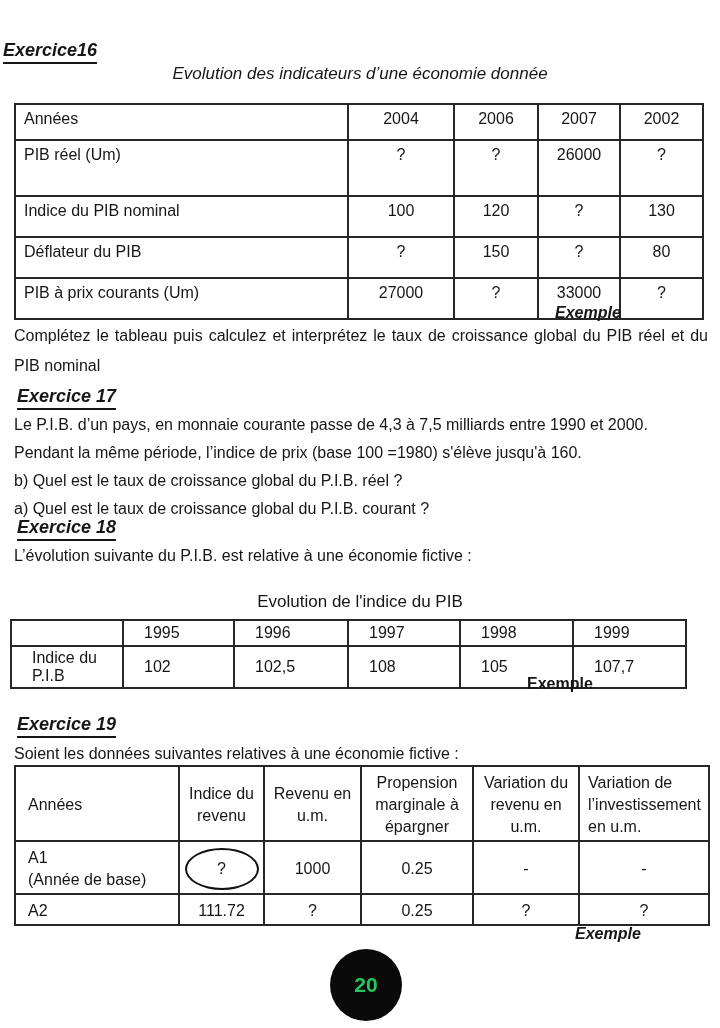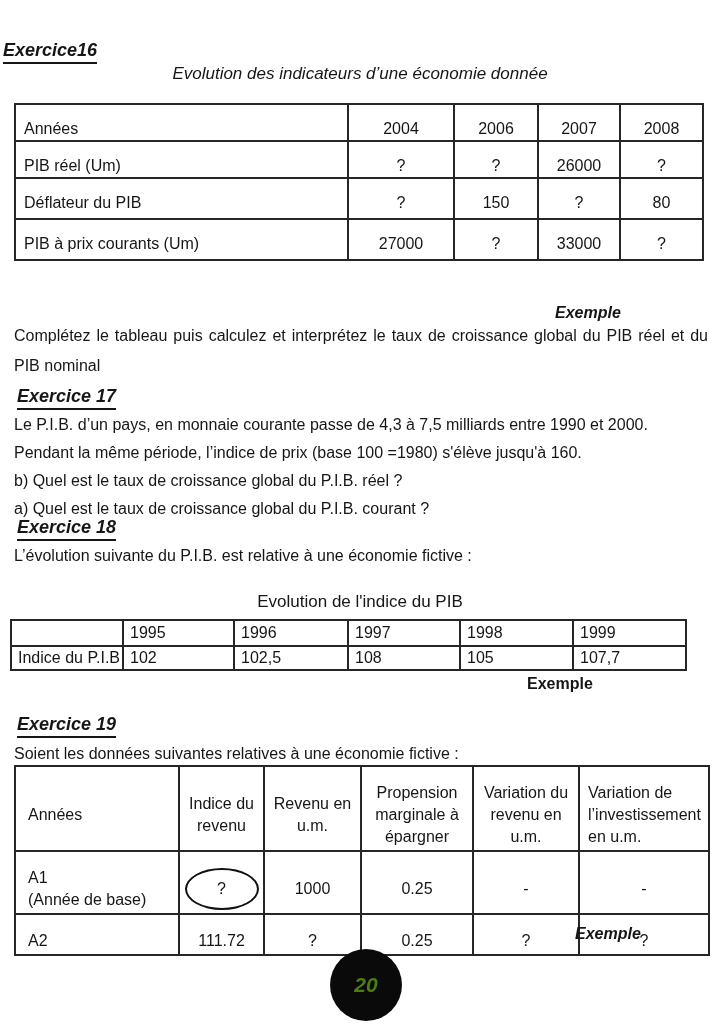"Années" td { padding: 15px 4px 2px 4px -> 5px 4px 2px 4px }
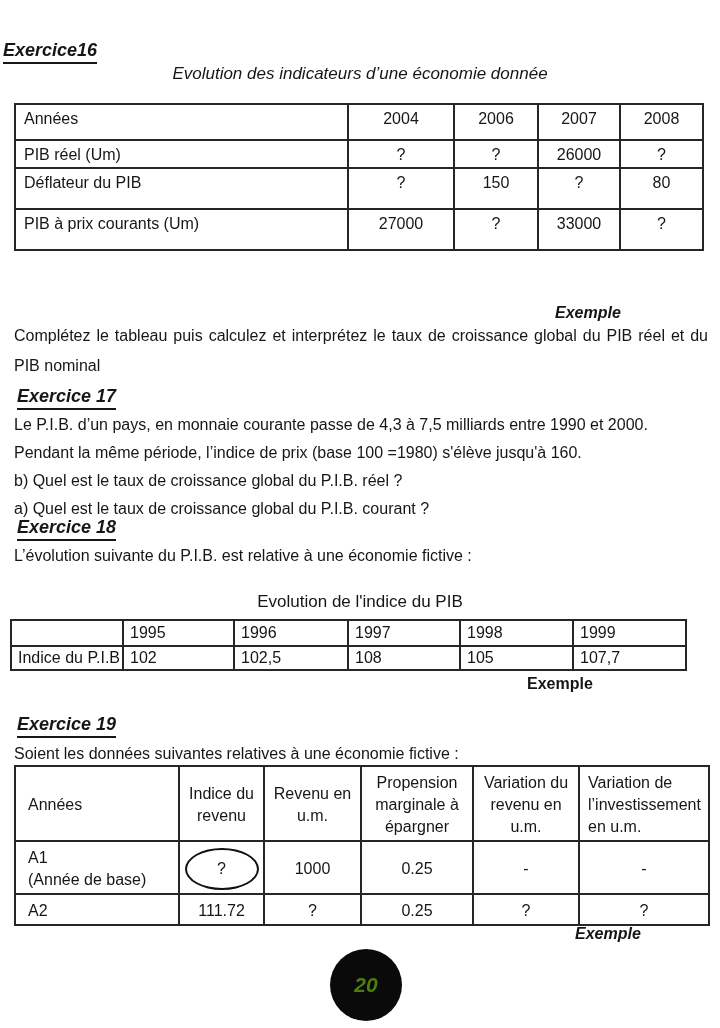"2008" td.tc { text: 2008 -> 2002 }
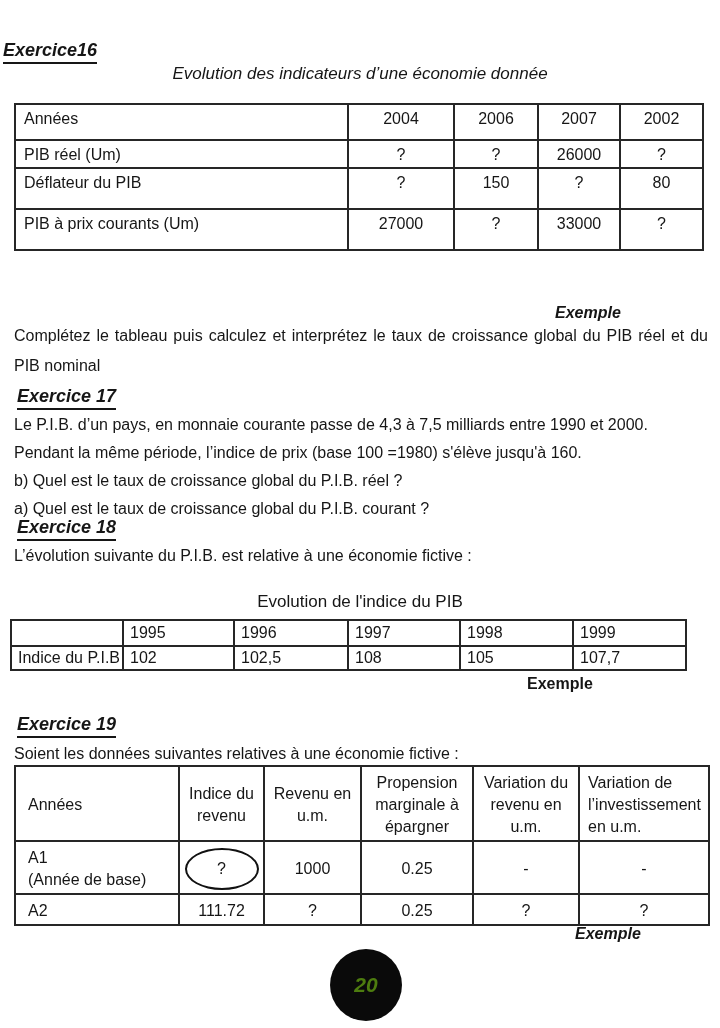"PIB réel (Um)" tr { height: 28px -> 56px }
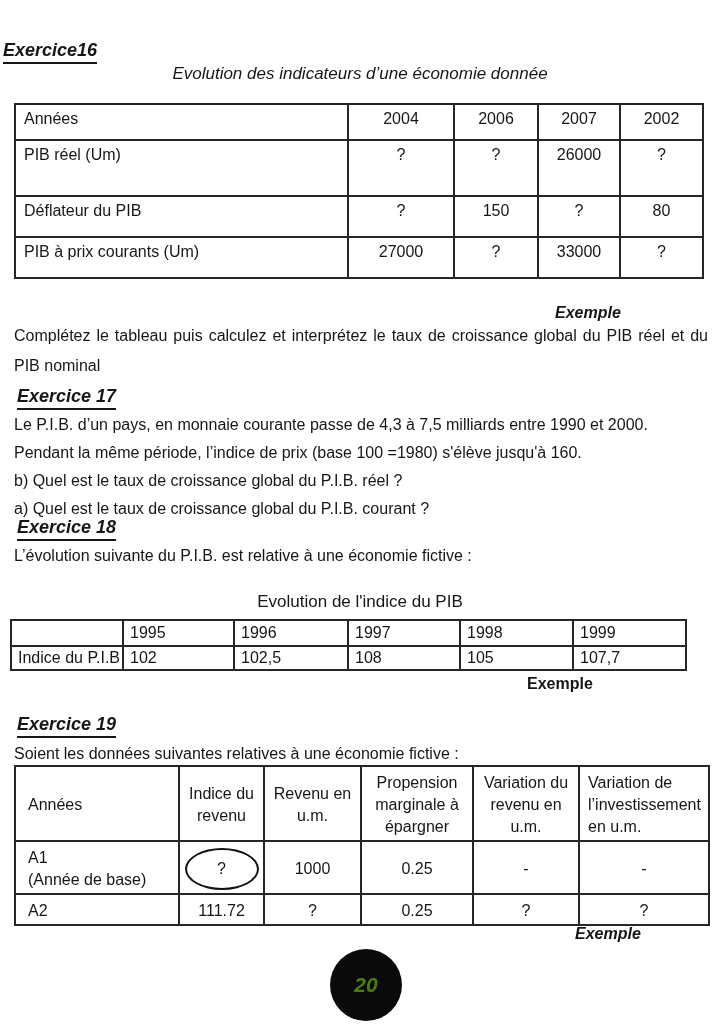"Indice du PIB nominal" tr { html: none -> <tr> <td>Indice du PIB nominal</td> <td>100</td> <td>120</td> <td>?</td> <td>130</td> </tr> }
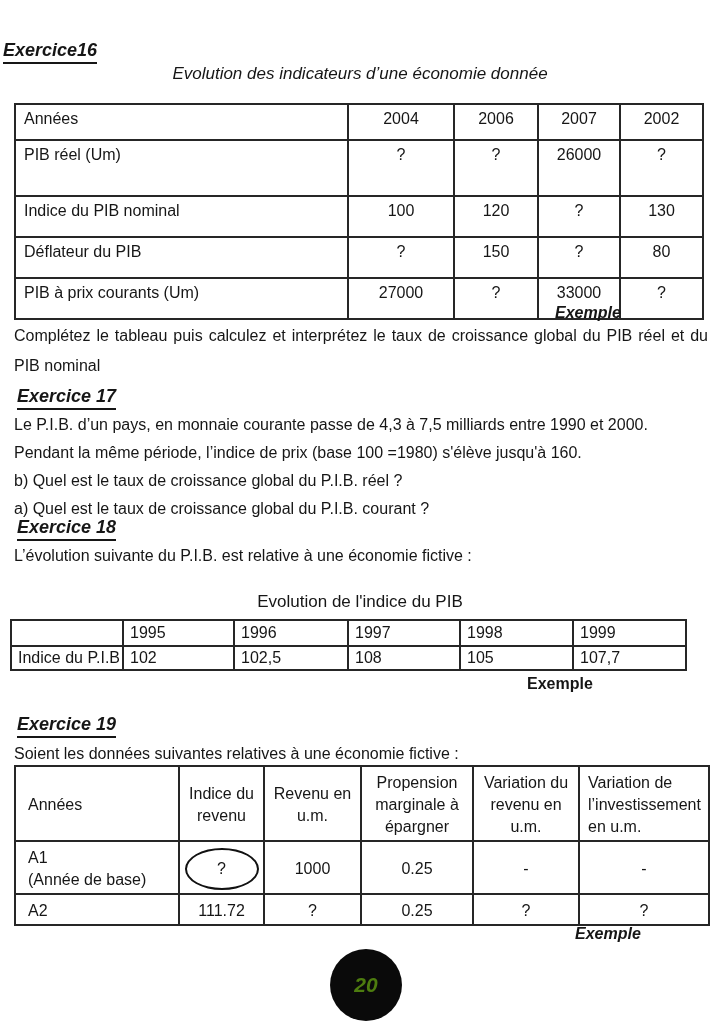"1995" #table2 td { padding: 2px 2px 2px 6px -> 2px 2px 2px 20px }
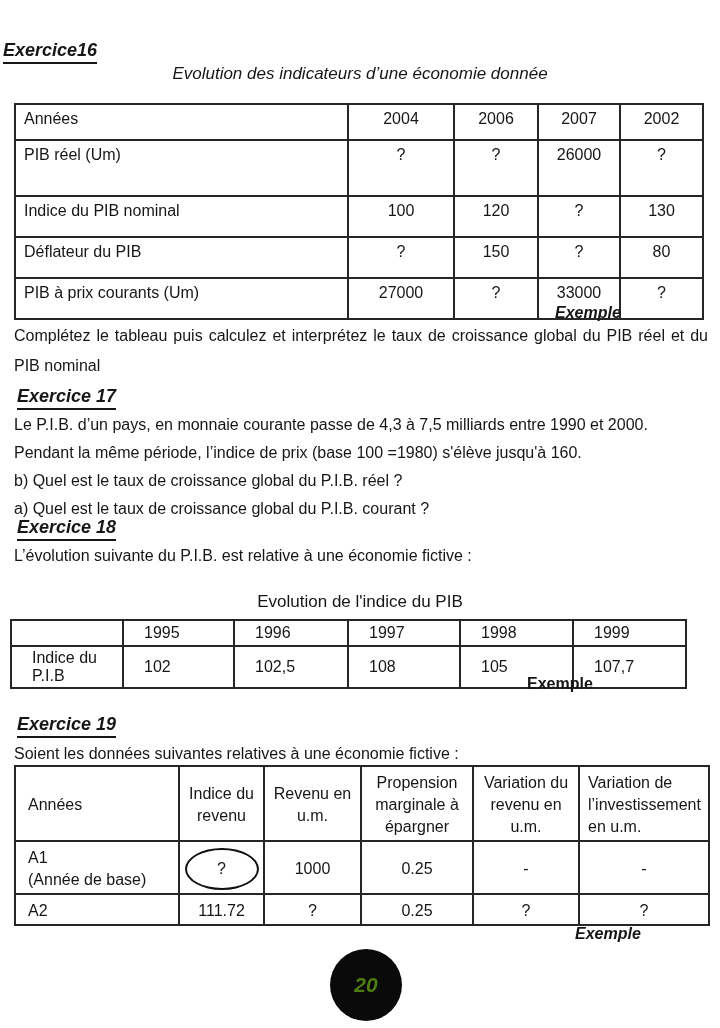"20" div { color: #4d7c0f -> #22c55e; font-style: italic -> none }
